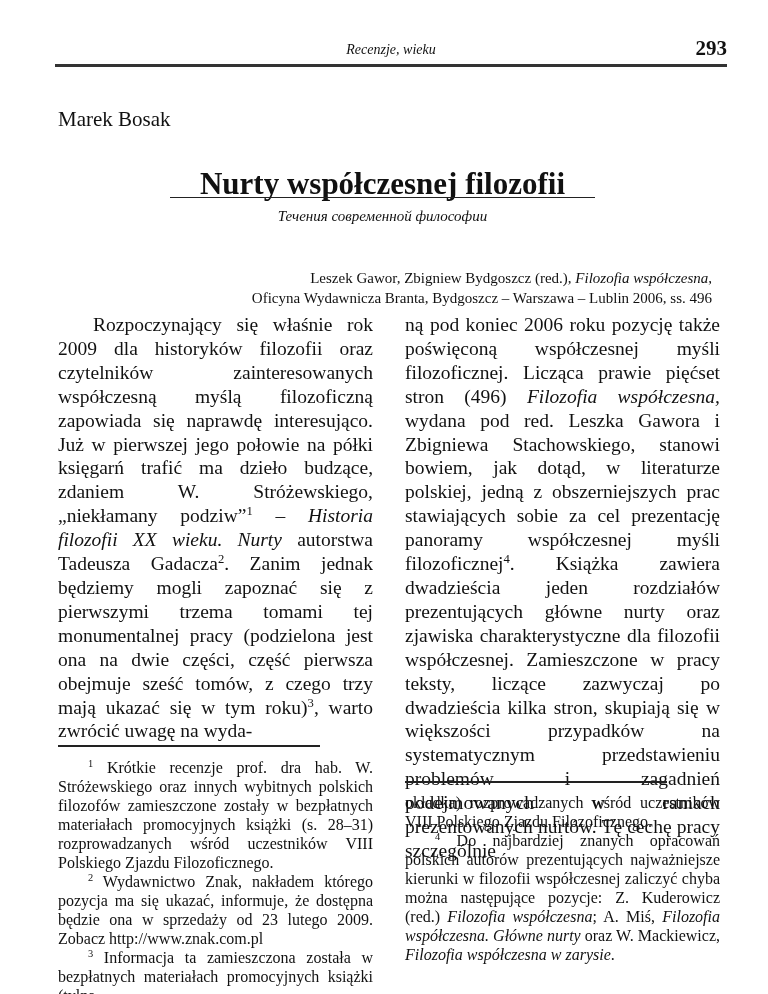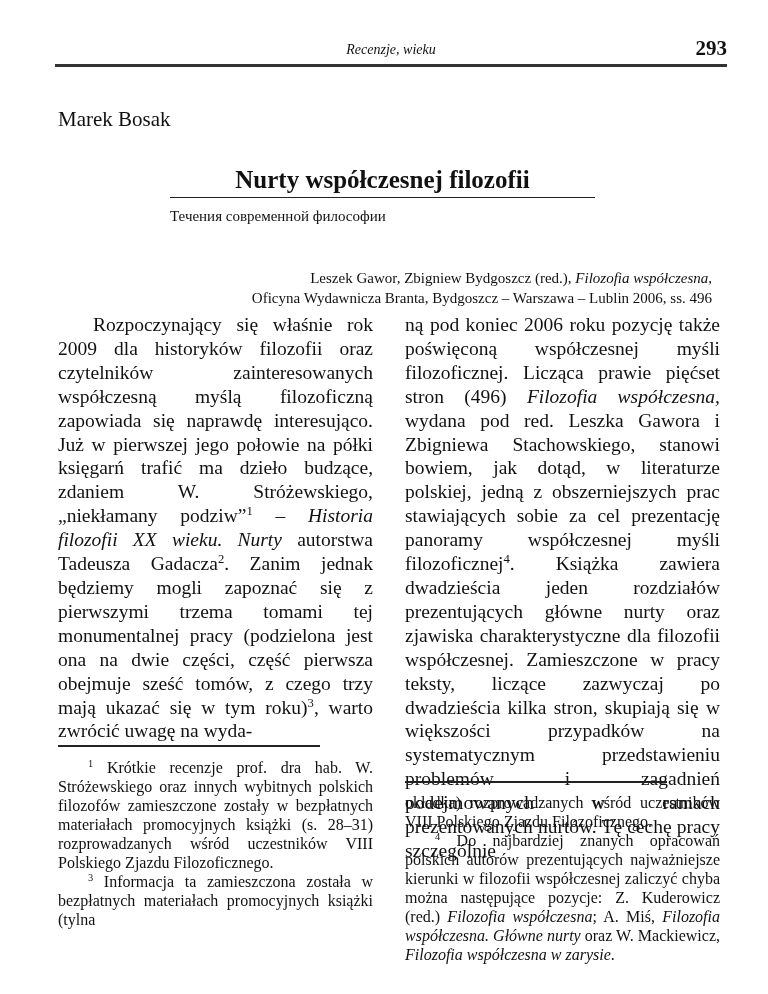"Nurty współczesnej filozofii" .title { font-size: 25px -> 31px }
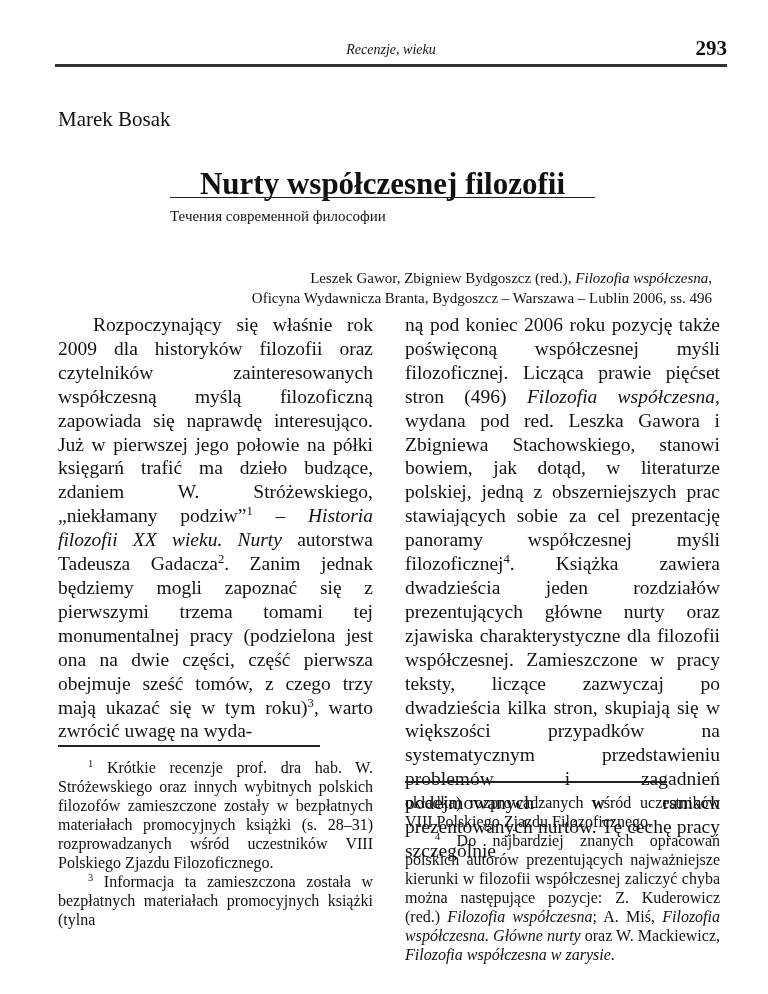"Течения современной философии" .subtitle { font-style: none -> italic; text-align: none -> center }
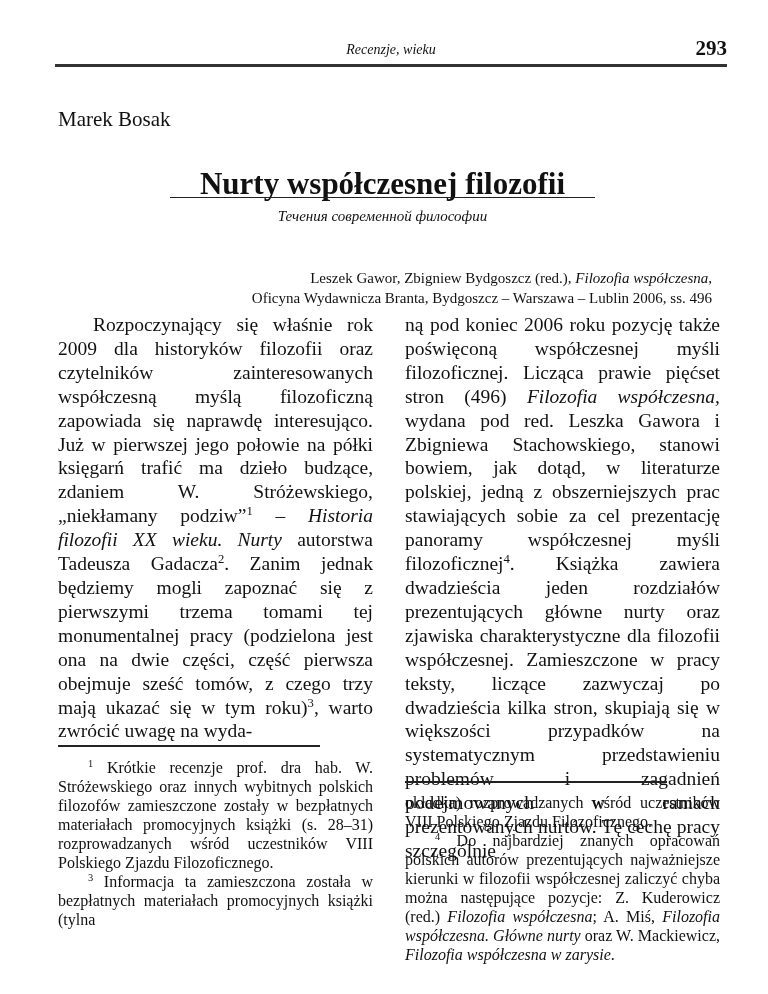"2 Wydawnictwo Znak, nakładem którego" p.fi { html: none -> <p><sup>2</sup><span> Wydawnictwo Znak, nakładem którego pozycja ma się ukazać, informuje, że dostępna będzie ona w sprzedaży od 23 lutego 2009. Zobacz http://www.znak.com.pl</span></p> }
